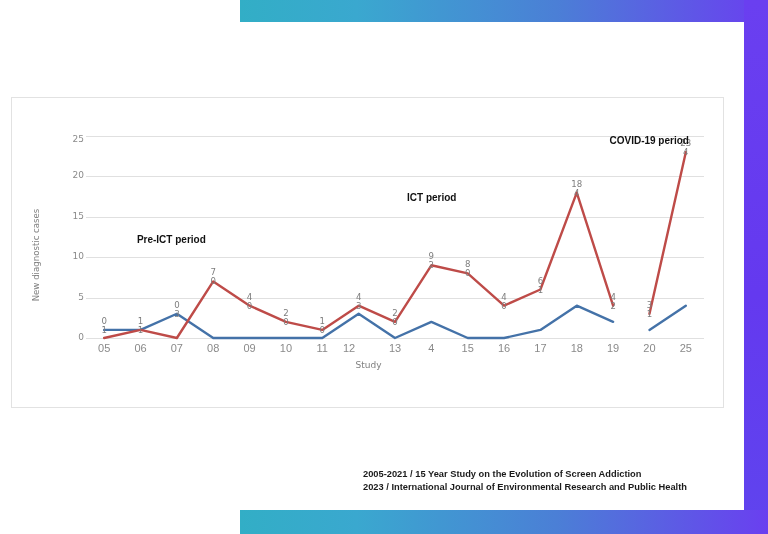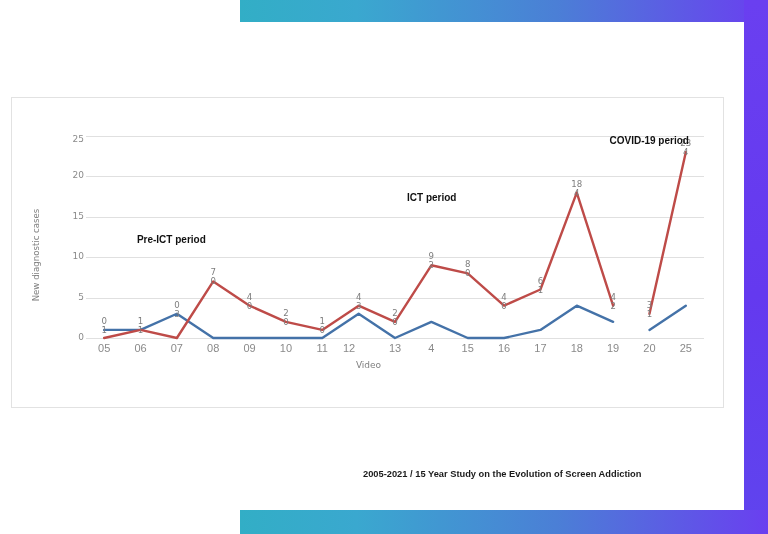"Video" div.x-axis-title { text: Video -> Study }
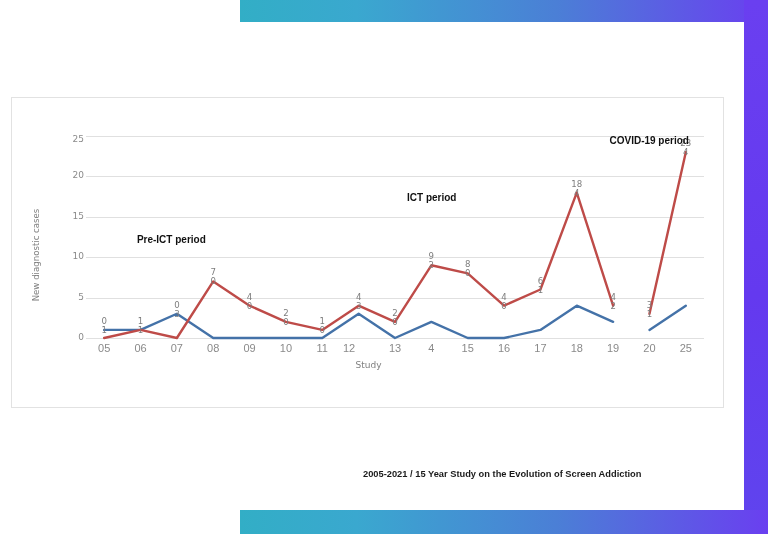"2023 / International Journal of" div { html: none -> <div>2023 / International Journal of Environmental Research and Public Health</div> }
